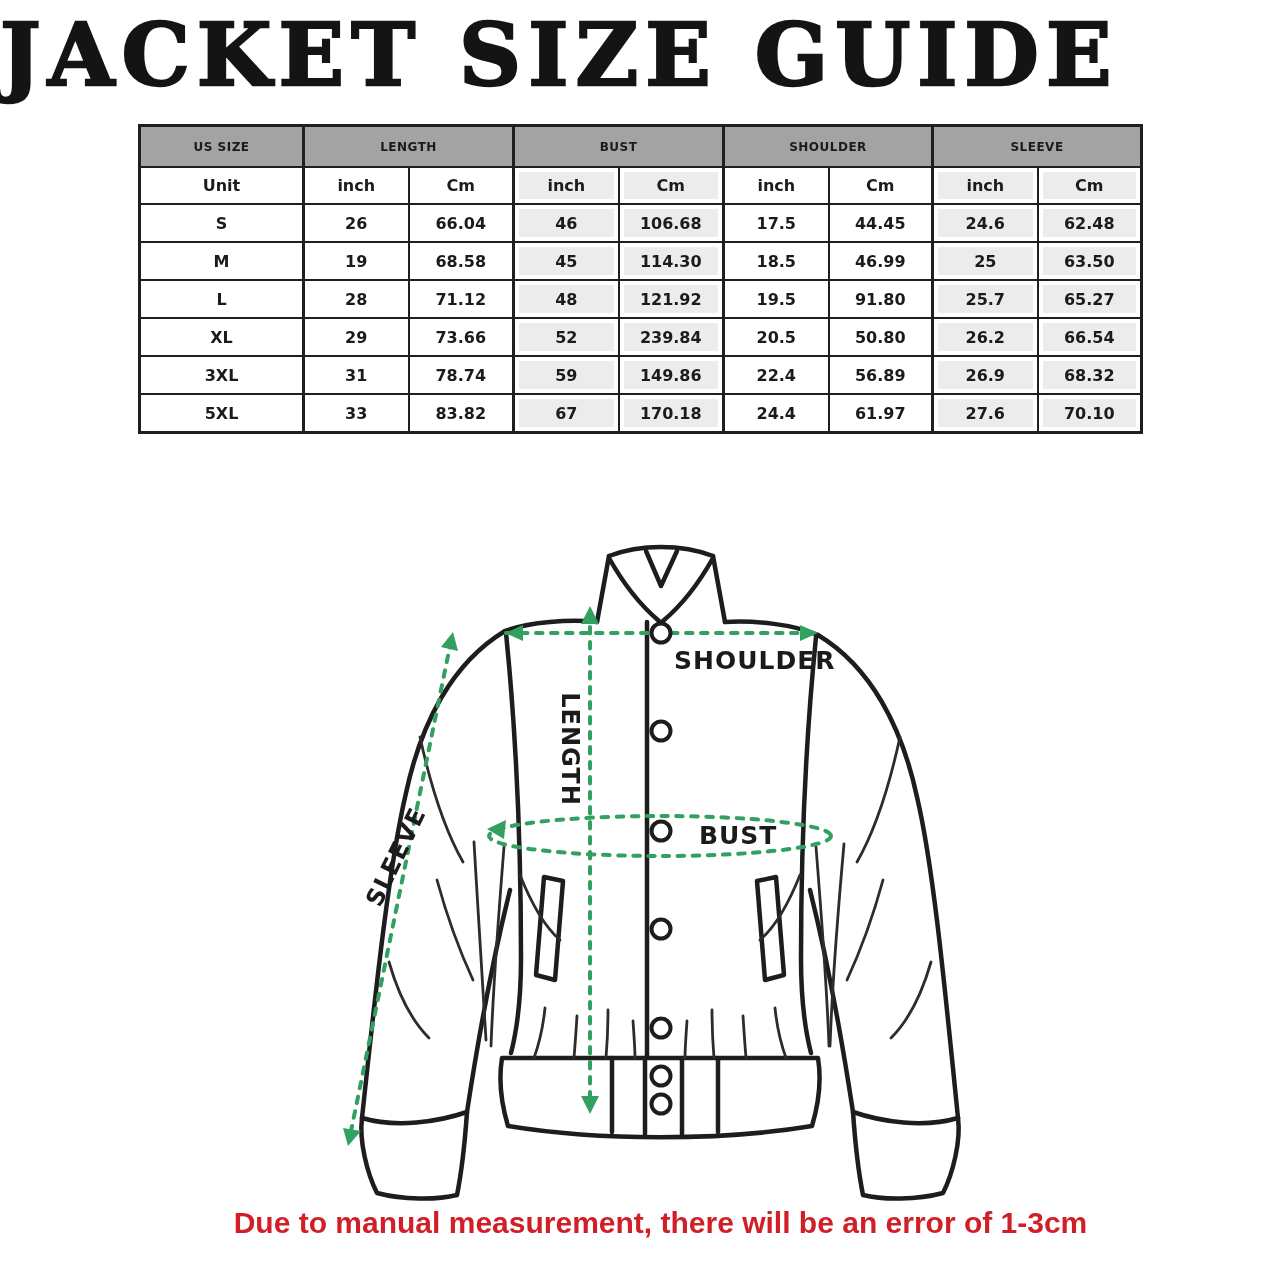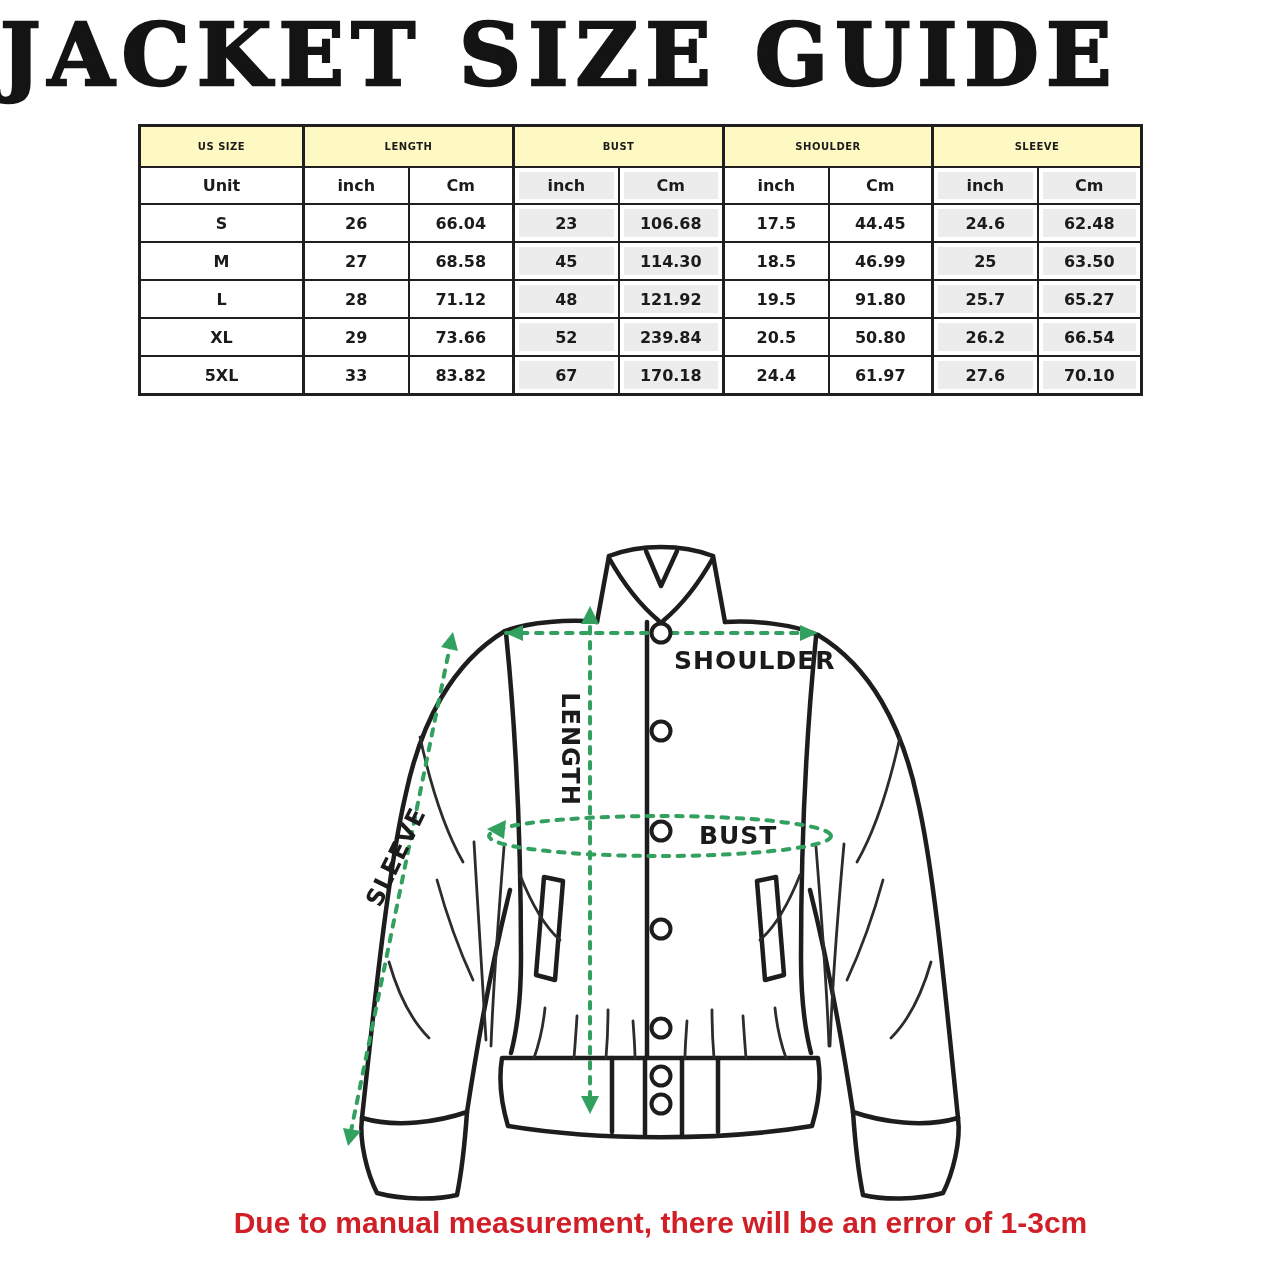"US SIZE" .size thead th { background: #fef9c3 -> #a3a3a3; font-size: 10px -> 12px }
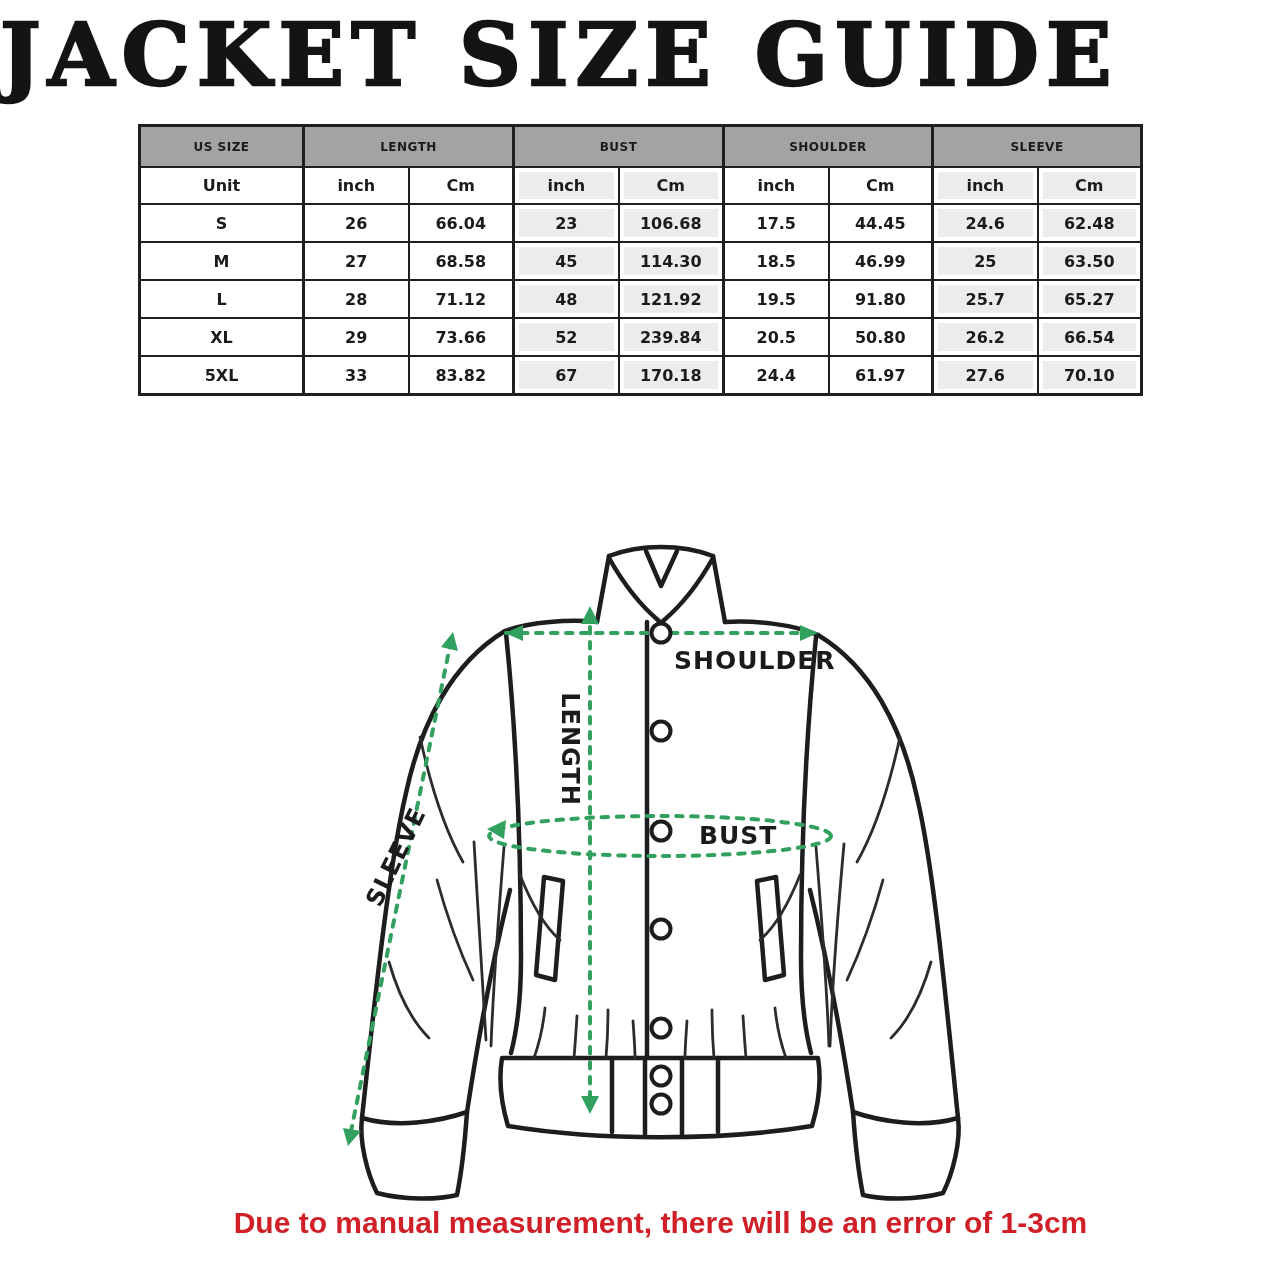"23" td.gl { text: 23 -> 46 }
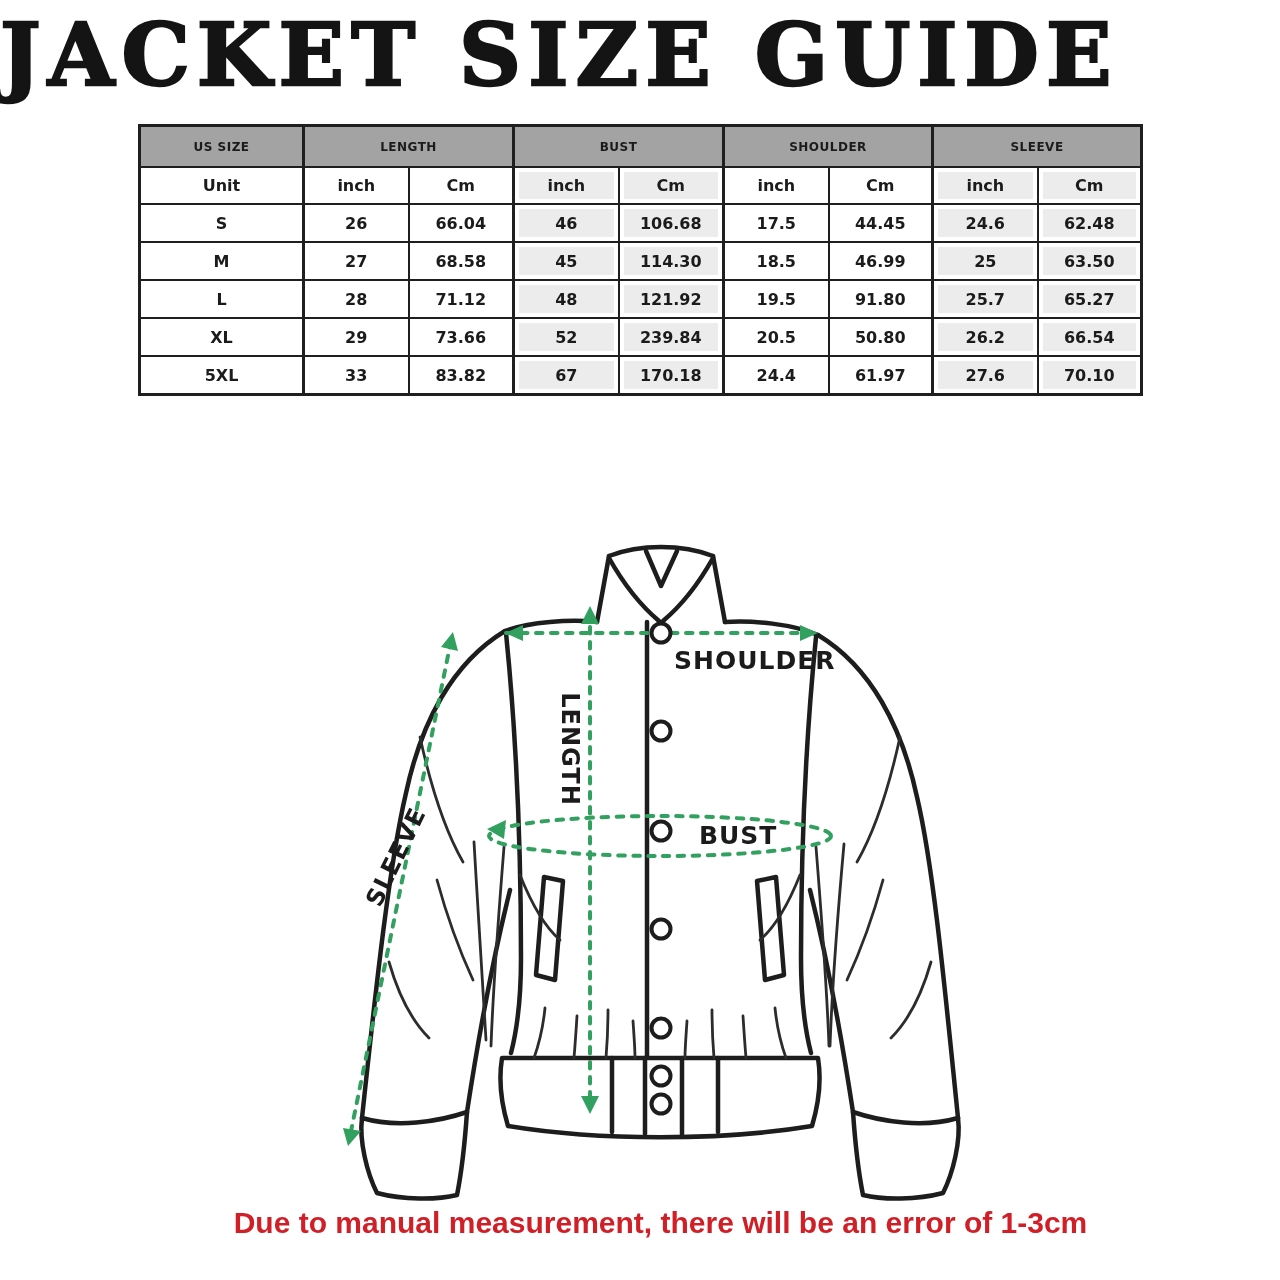"27" td.gl { text: 27 -> 19 }
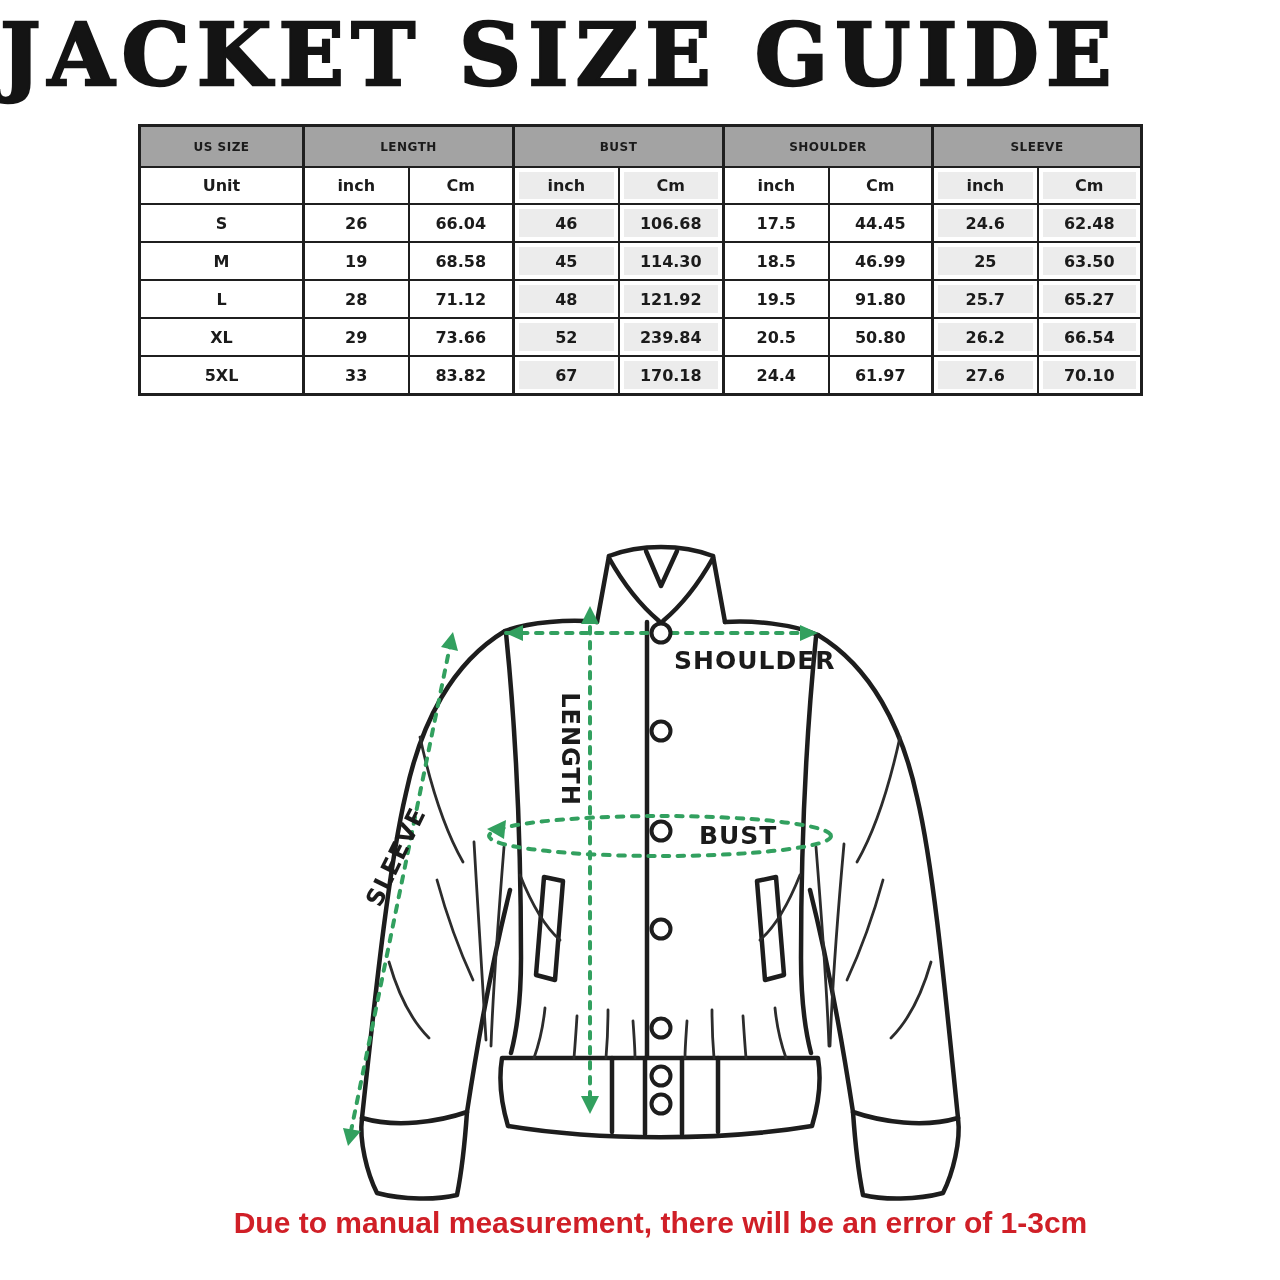"3XL" tr { html: none -> <tr> <td>3XL</td> <td>31</td> <td>78.74</td> <td>59</td> <td>149.86</td> <td>22.4</td> <td>56.89</td> <td>26.9</td> <td>68.32</td> </tr> }
